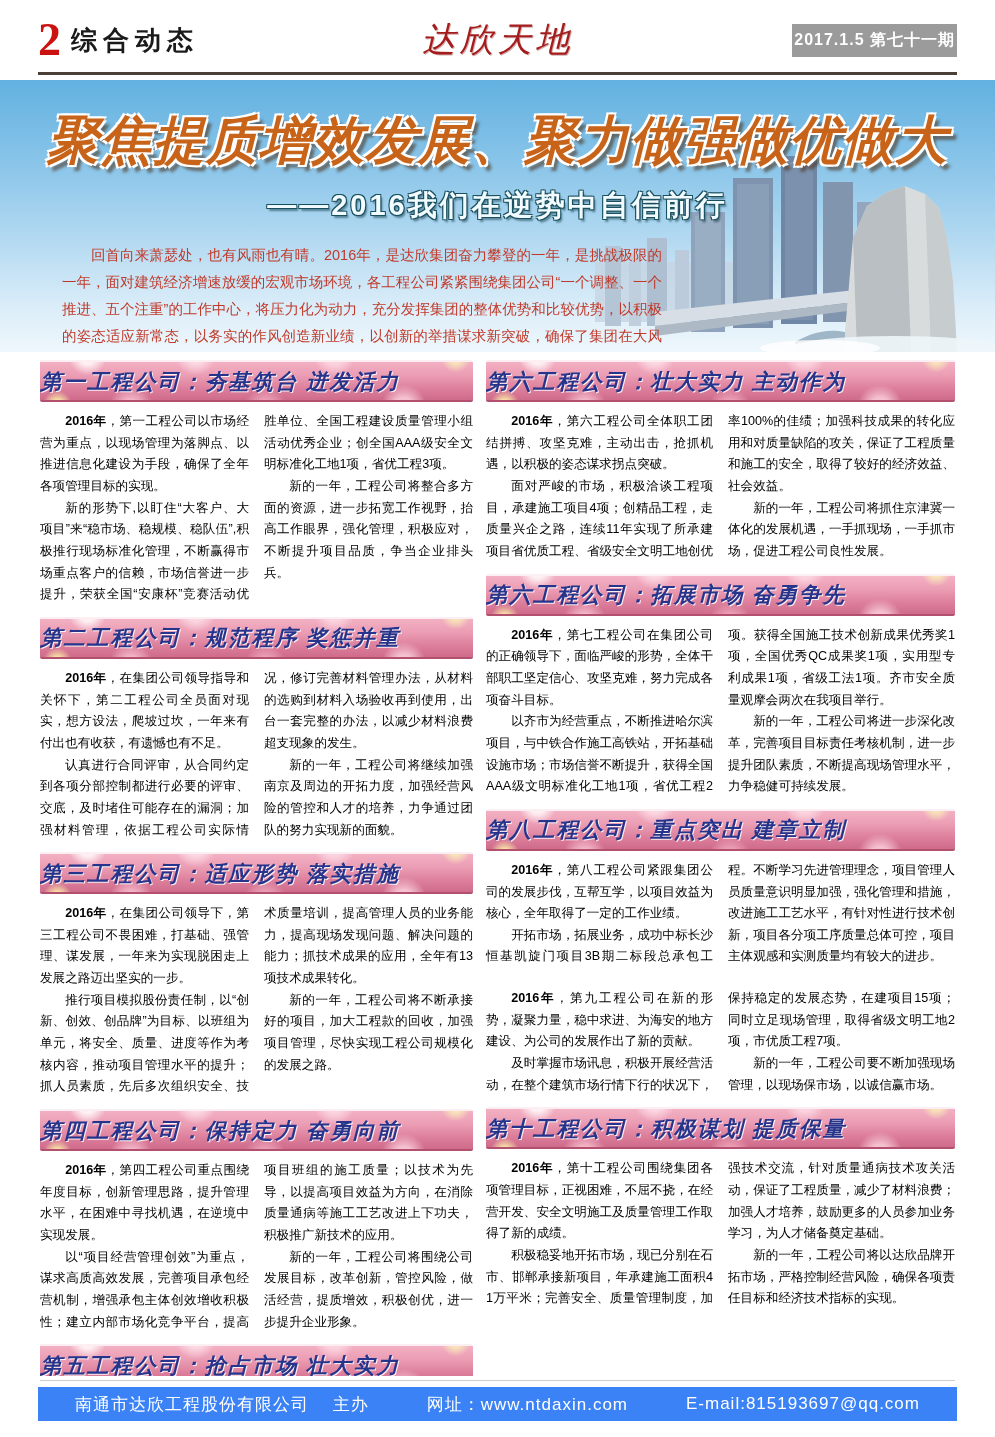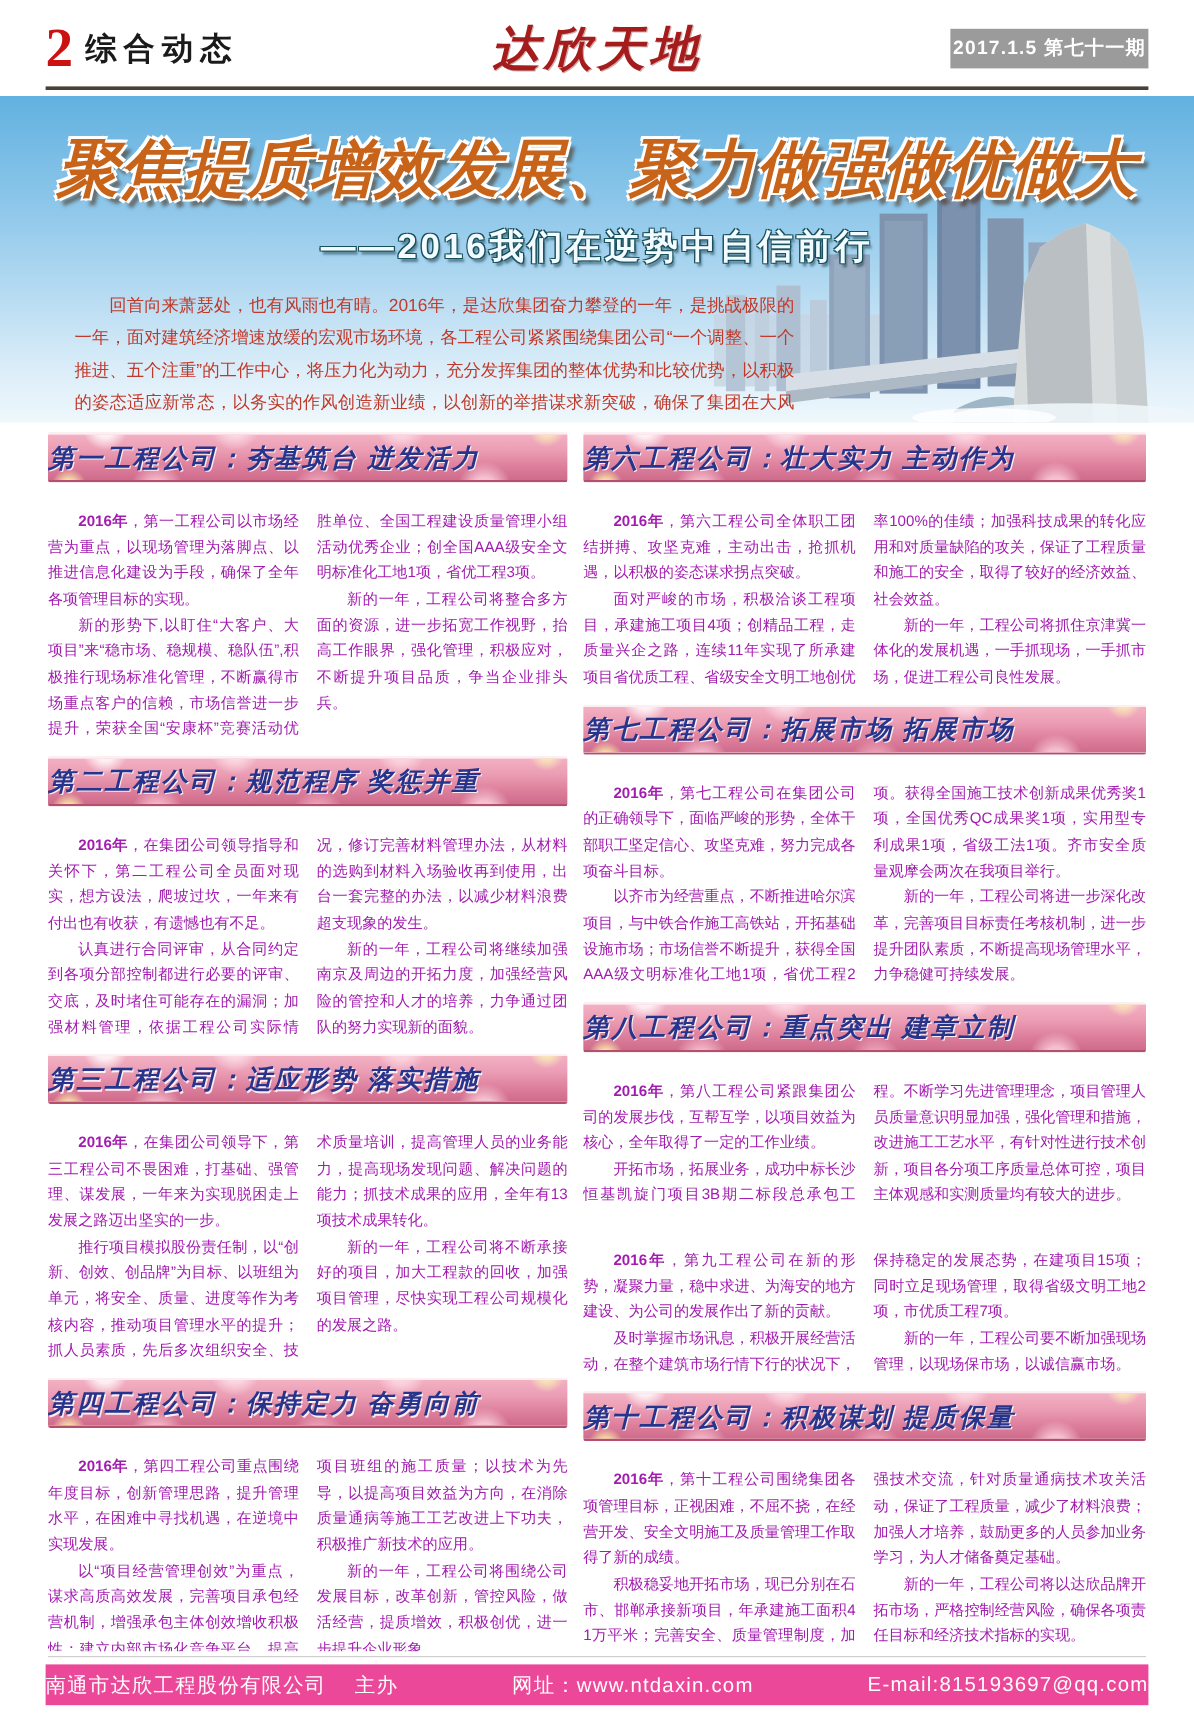"达欣天地" .masthead { font-size: 40px -> 34px; font-weight: bold -> normal }
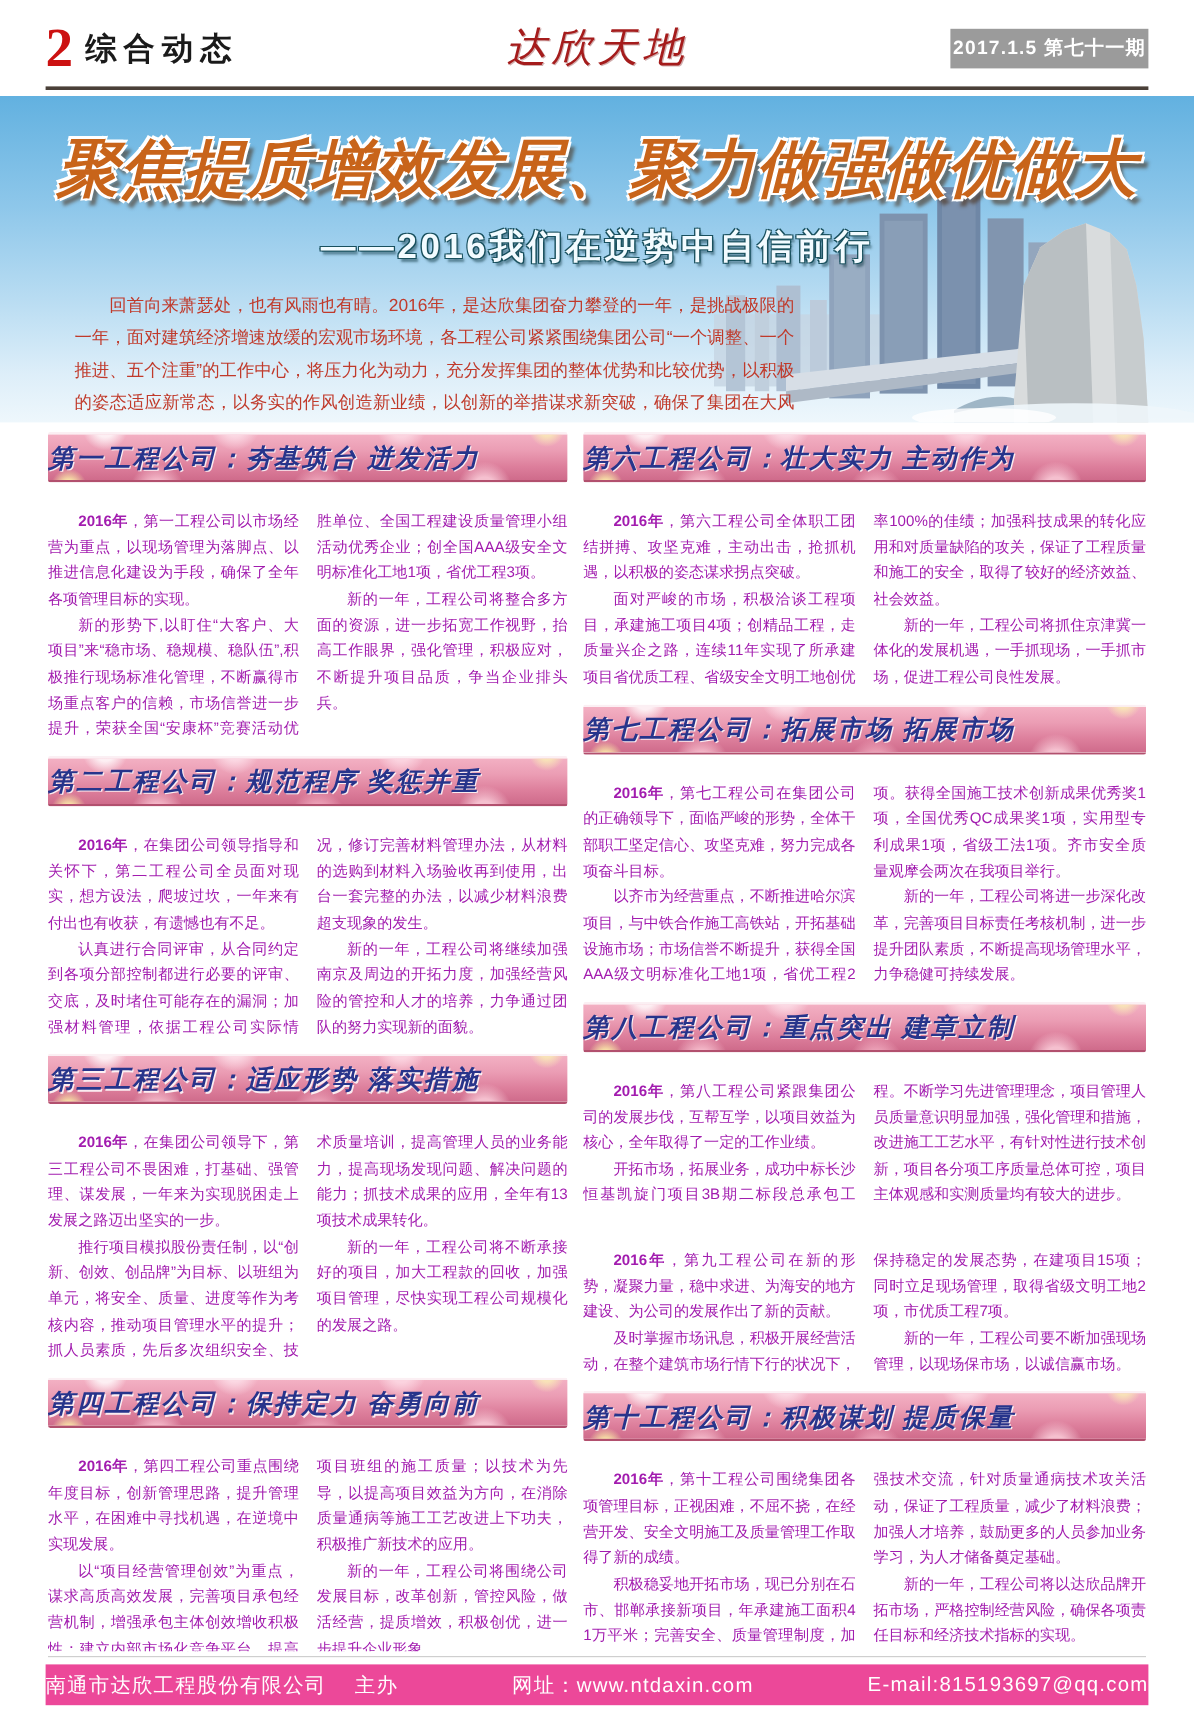"2016年，第一工程公司以市场经营为重点，以现场管理为落脚点、以推进信息化建设为" .abody { color: #a21caf -> #000000; margin-top: 22px -> 9px }
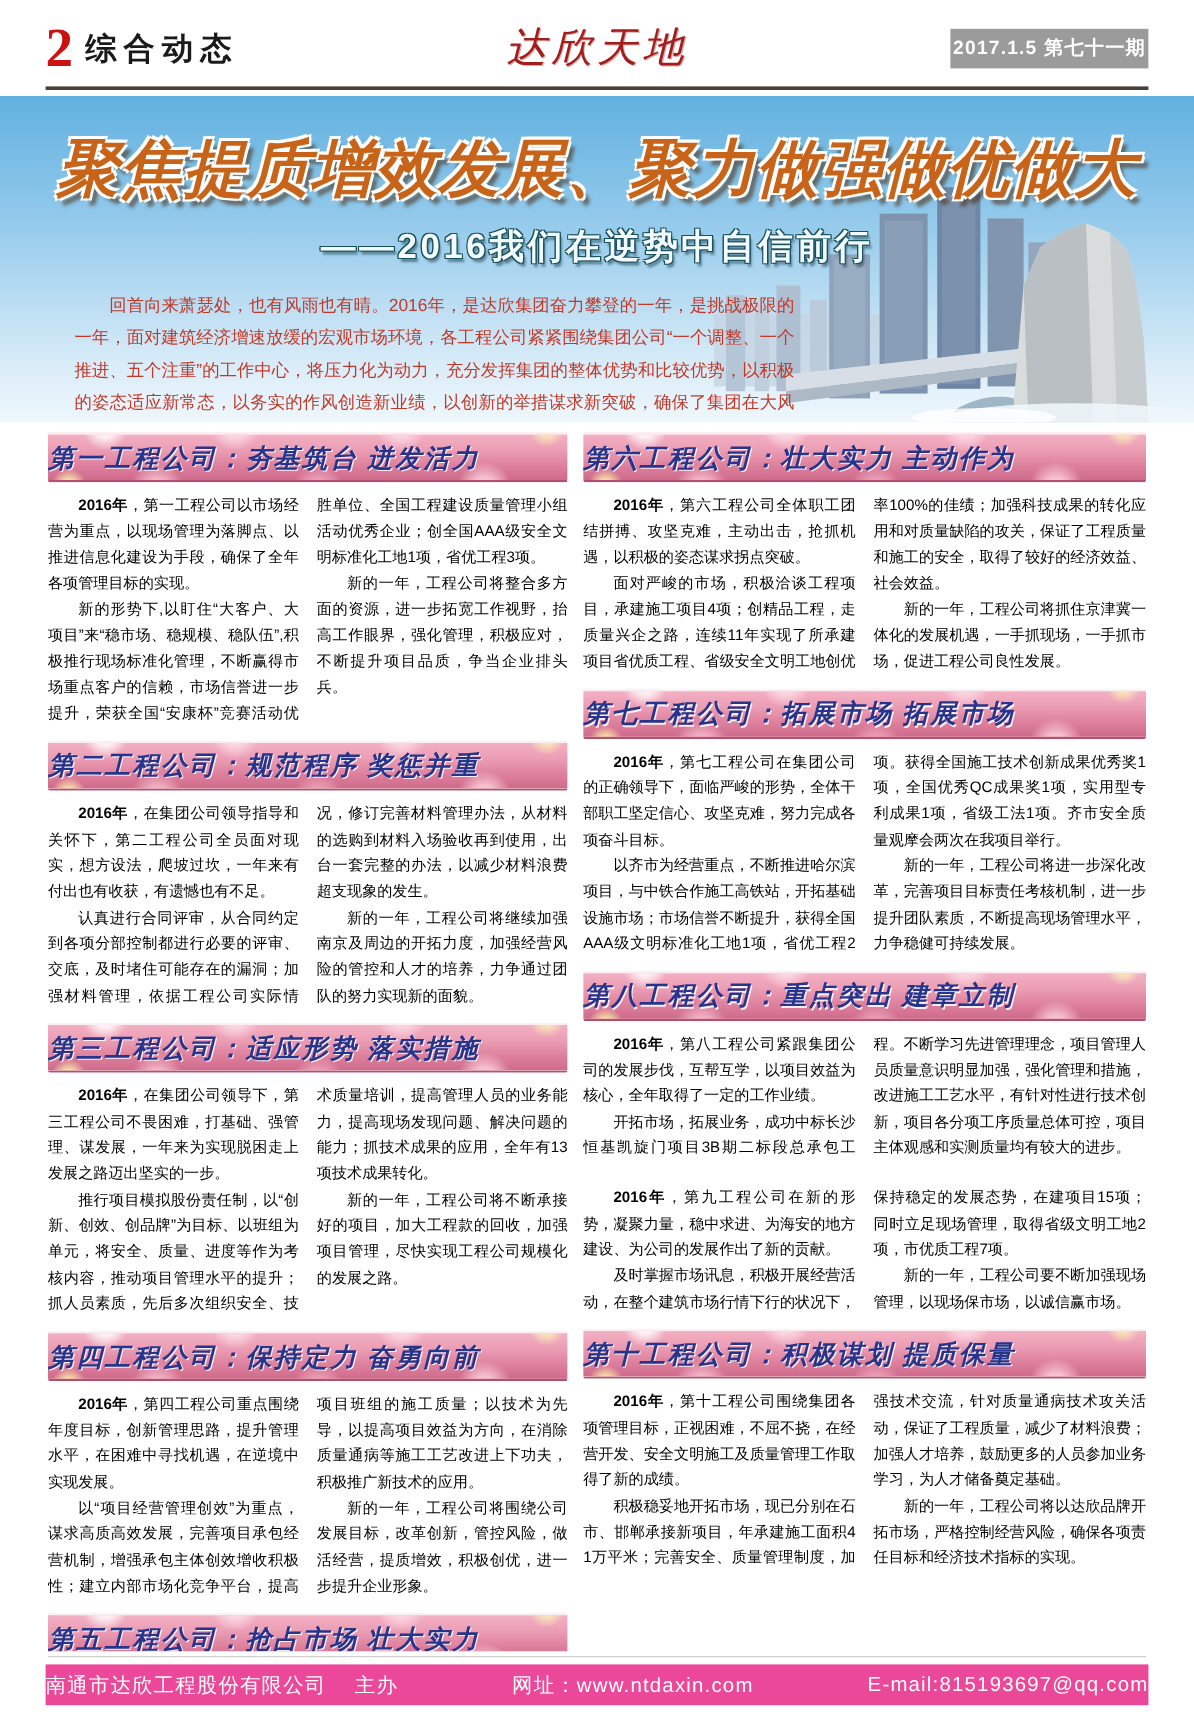"第七工程公司：拓展市场 拓展市场" span.atitle { text: 七工程公司：拓展市场 拓展市场 -> 六工程公司：拓展市场 奋勇争先 }
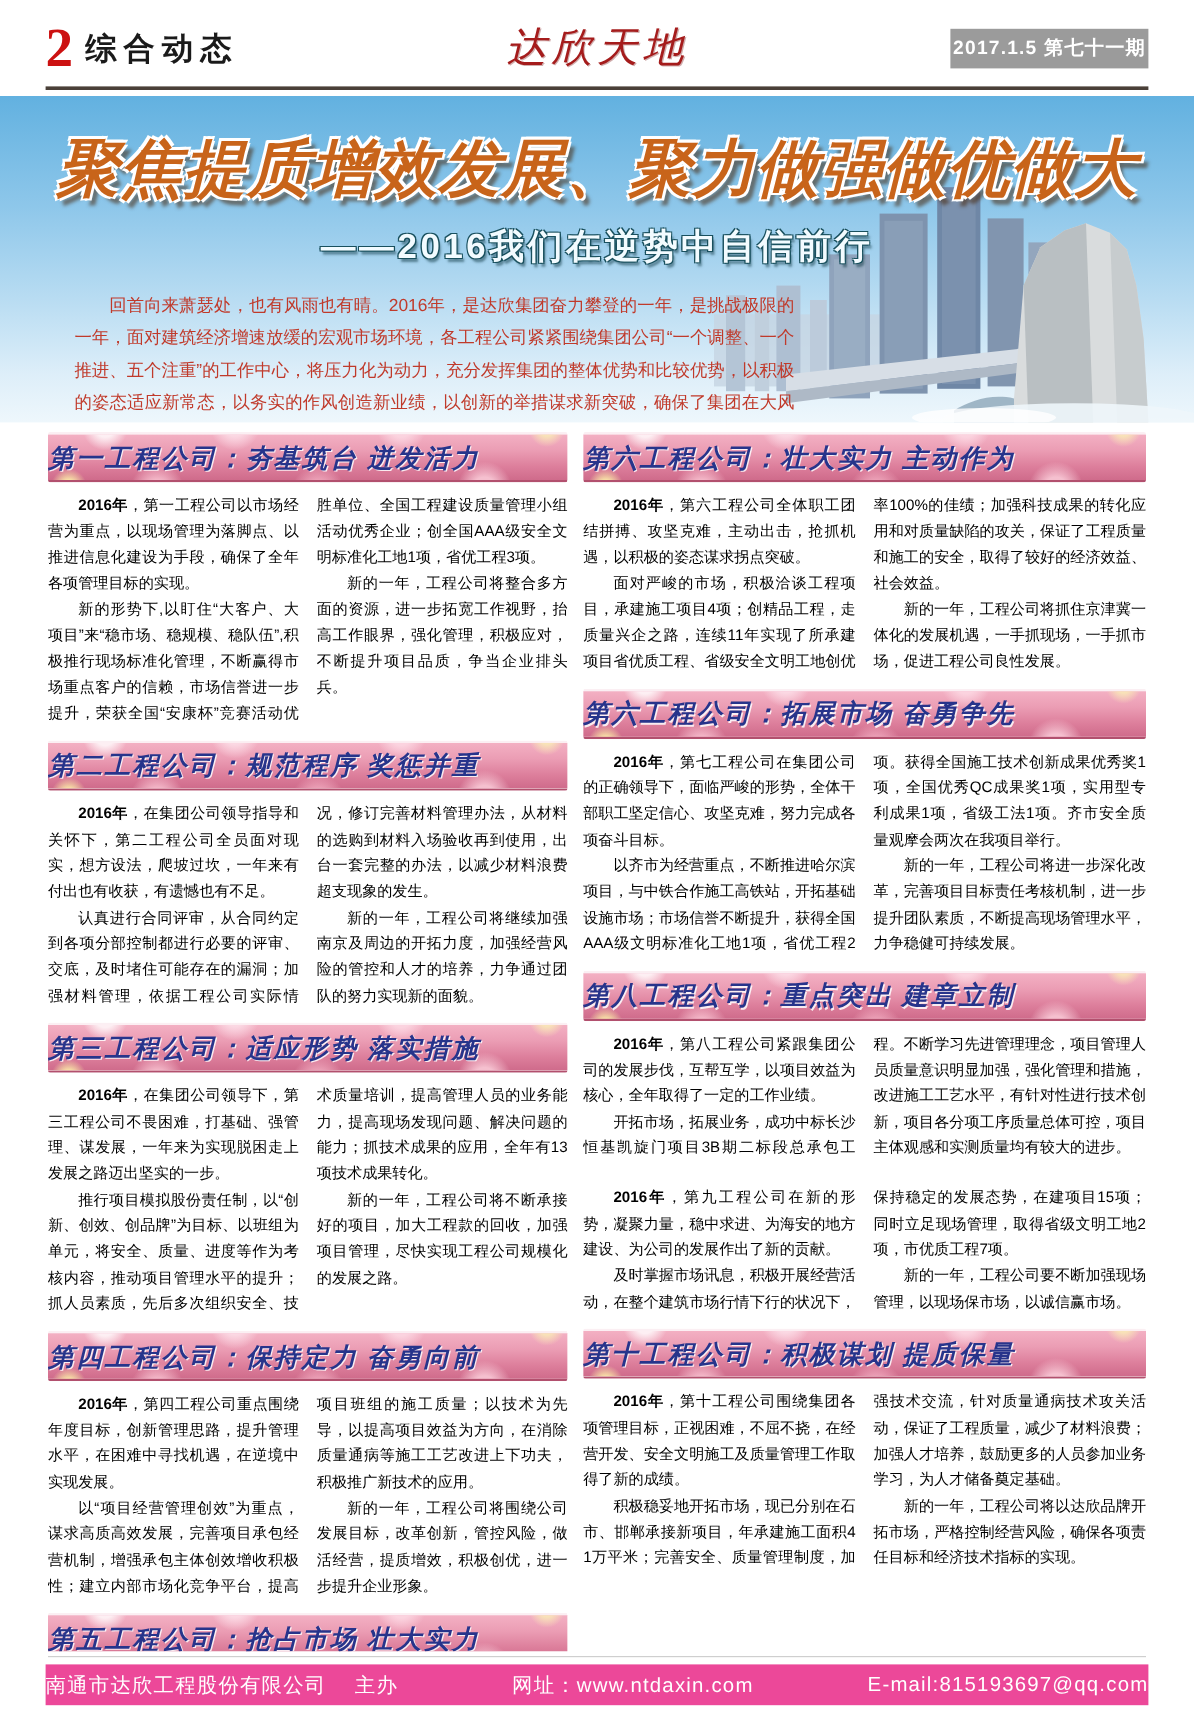"南通市达欣工程股份有限公司 主办" .footer { background: #ec4899 -> #3b82f6; justify-content: space-between -> center }
